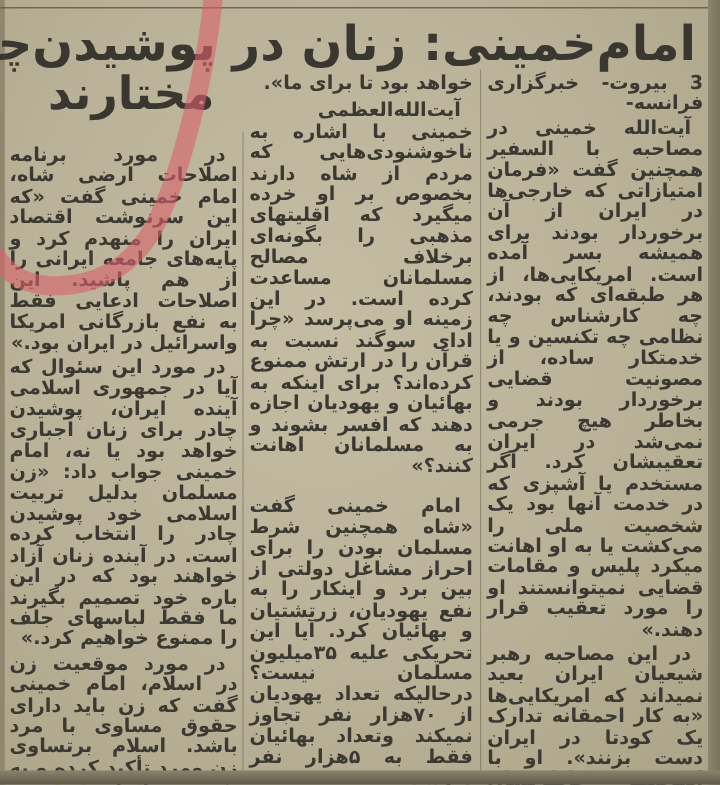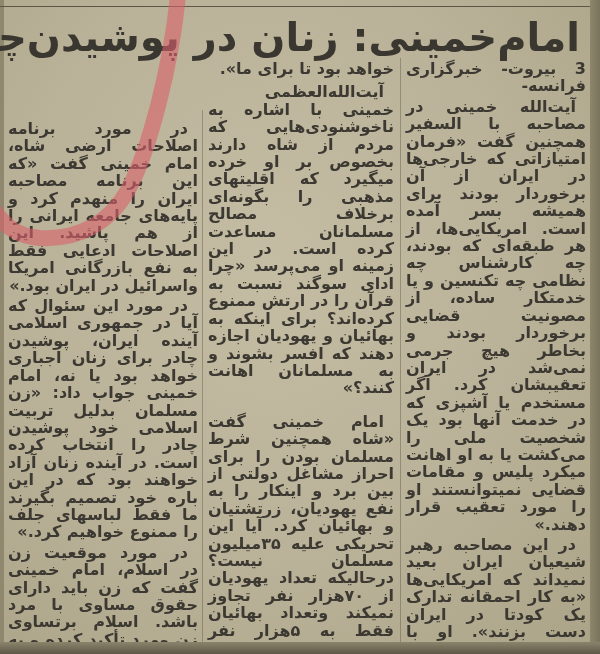"مختارند" div.headline { html: none -> <div>مختارند</div> }
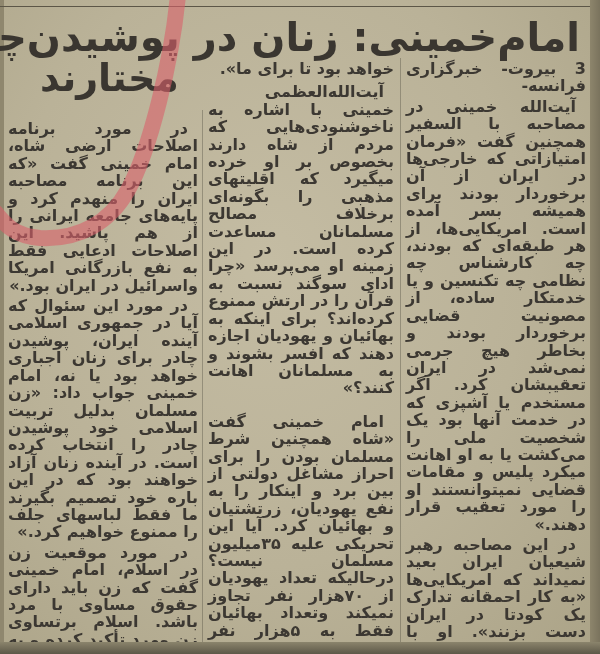"در مورد برنامه اصلاحات ارضی" p { text: برنامه مصاحبه -> سرنوشت اقتصاد }
